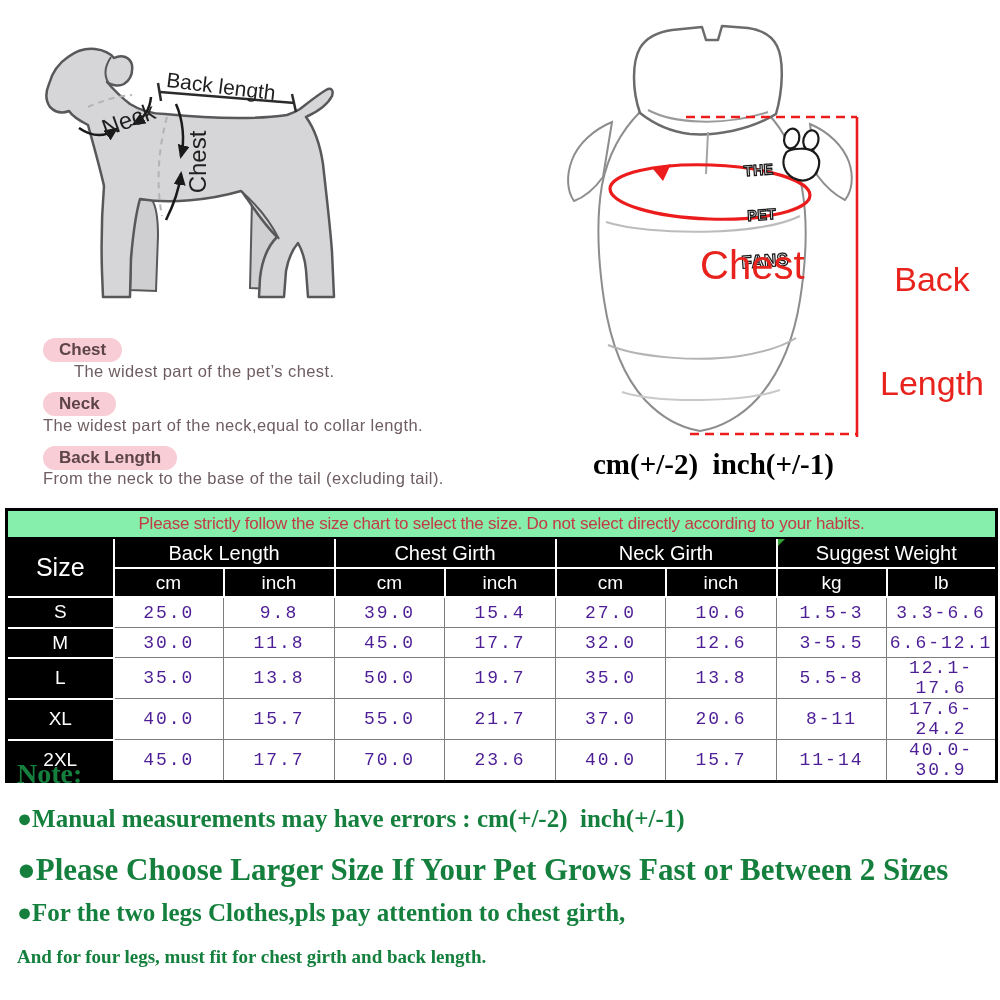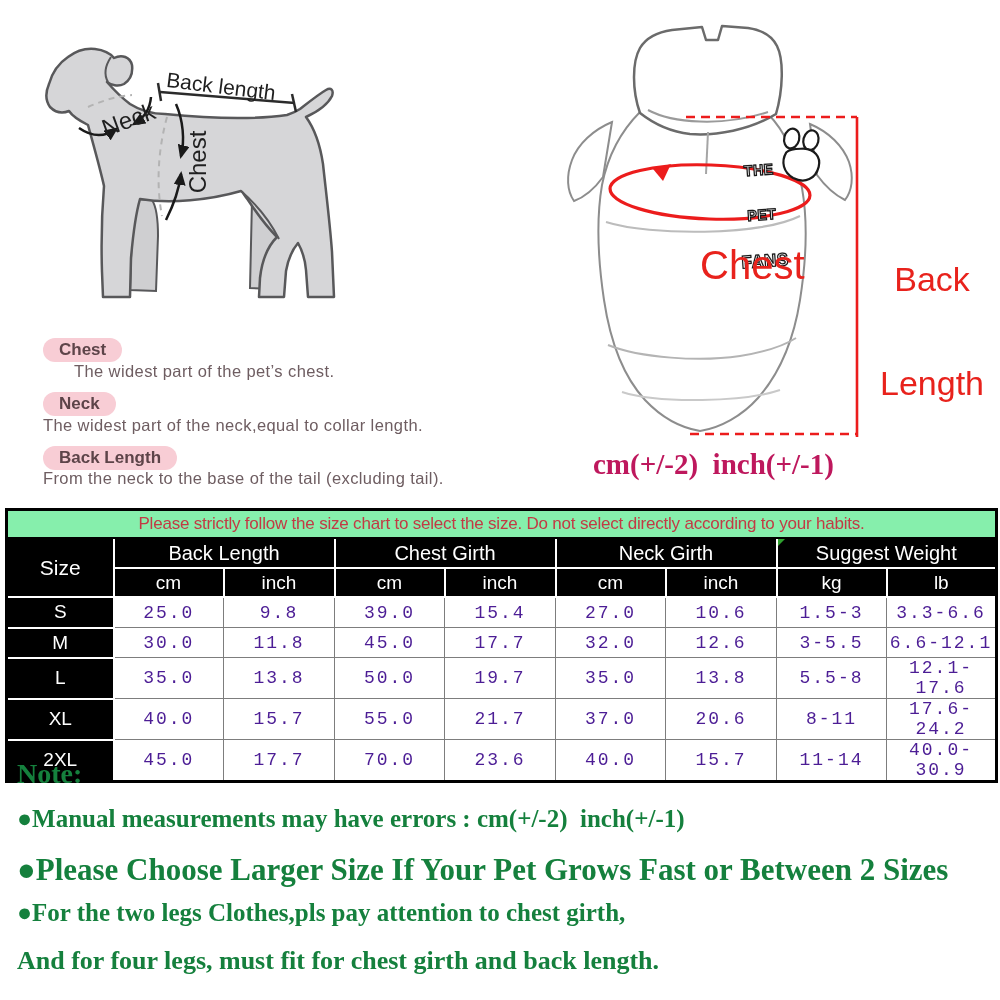"cm(+/-2) inch(+/-1)" .tolerance { color: #be185d -> #000000 }
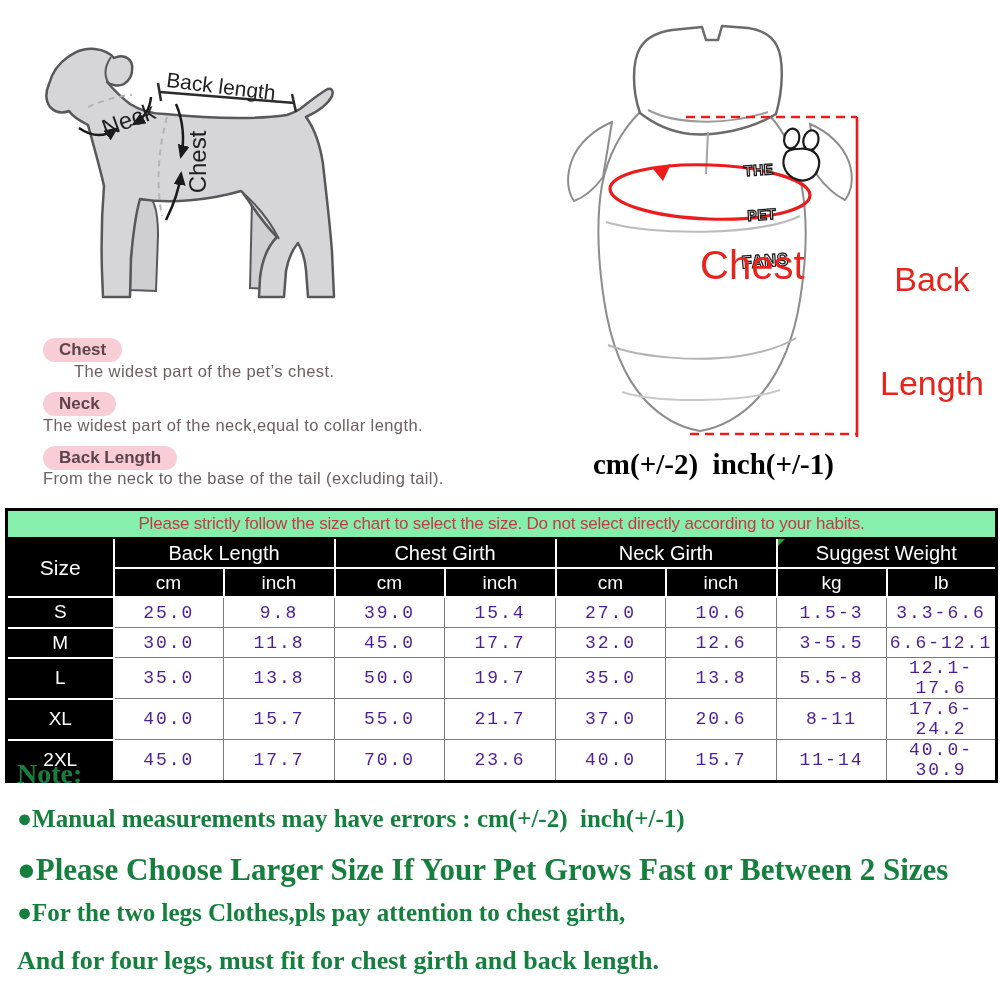"Size" th.hblack { font-size: 21px -> 25px }
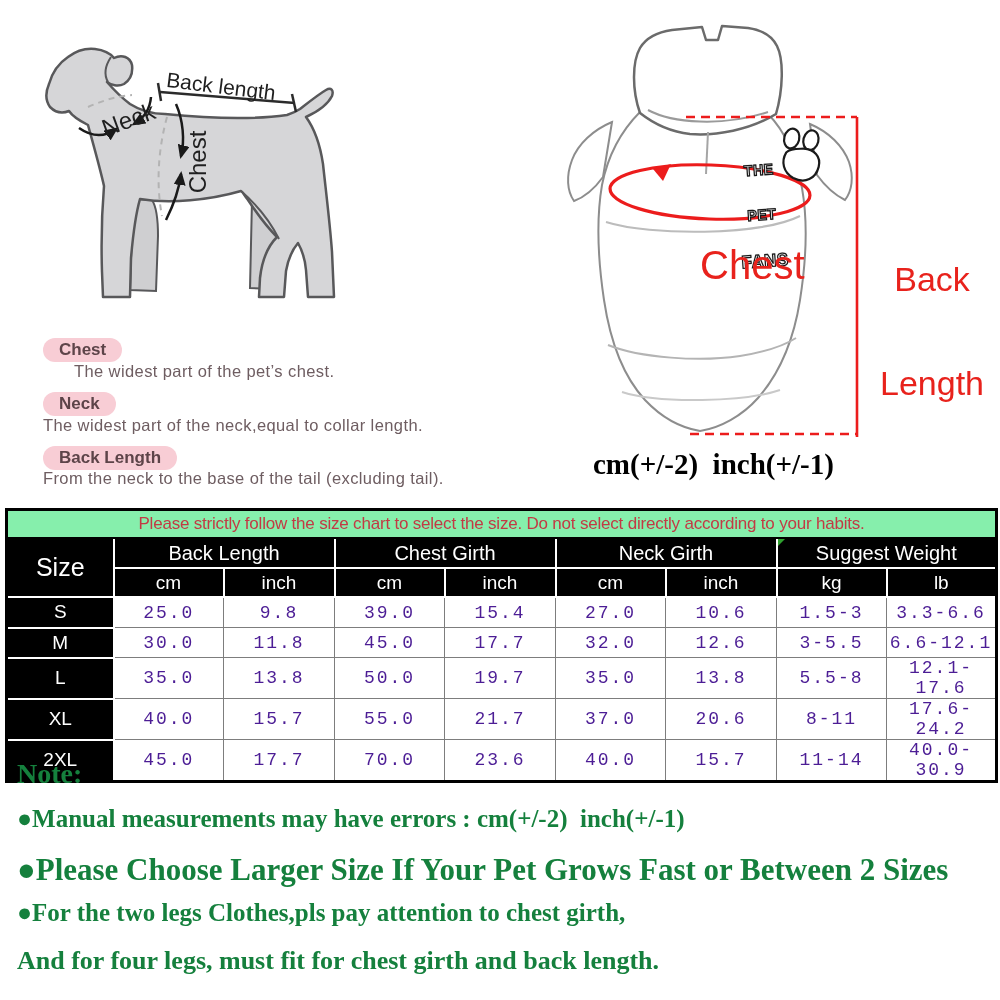"And for four legs, must" .ni3 { font-size: 26px -> 19px }
